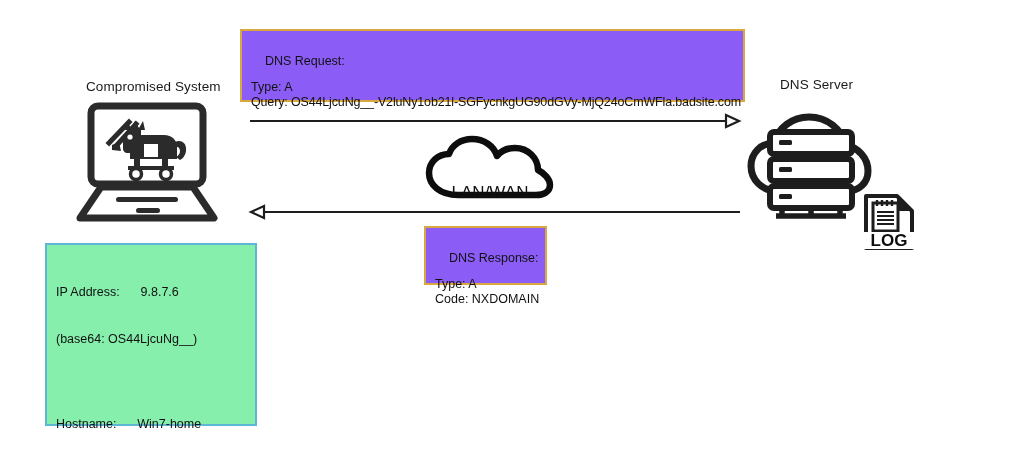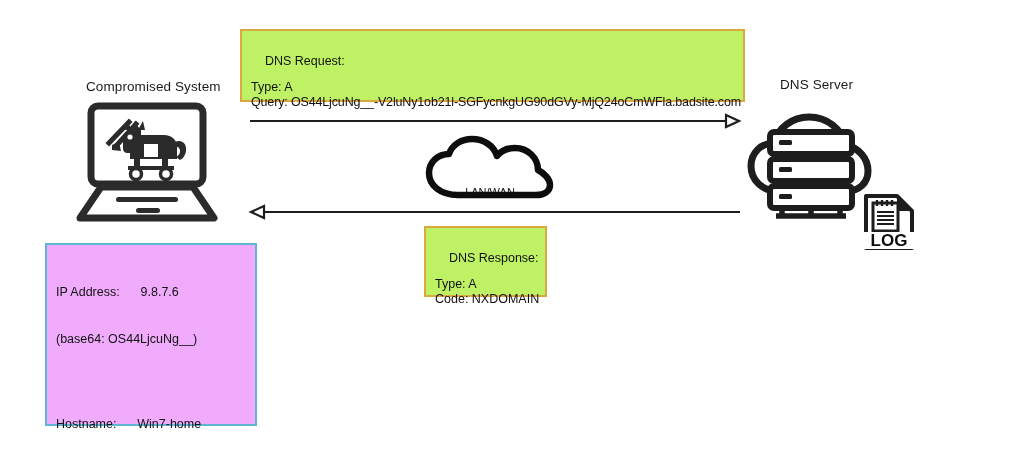"DNS Request:Type: A Query:" .callout { background: #bef264 -> #8b5cf6 }
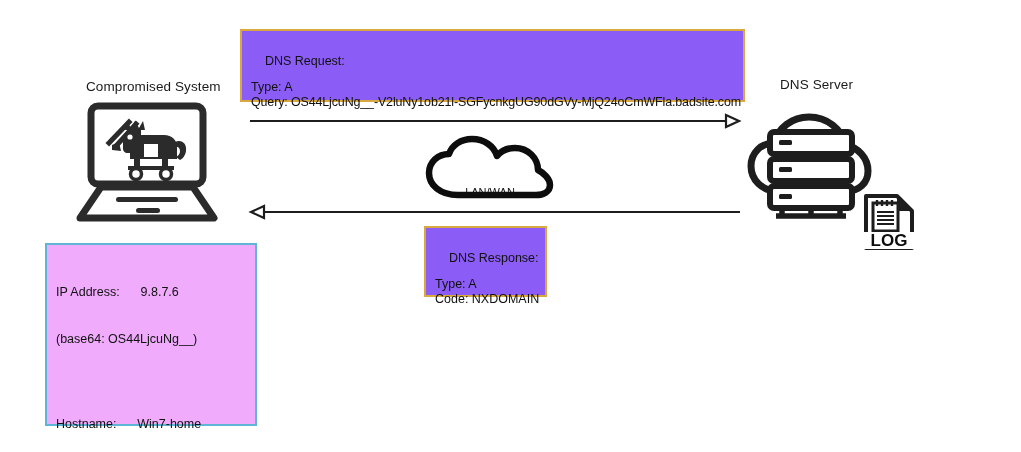"LAN/WAN" .cloud-text { font-size: 11px -> 17px }
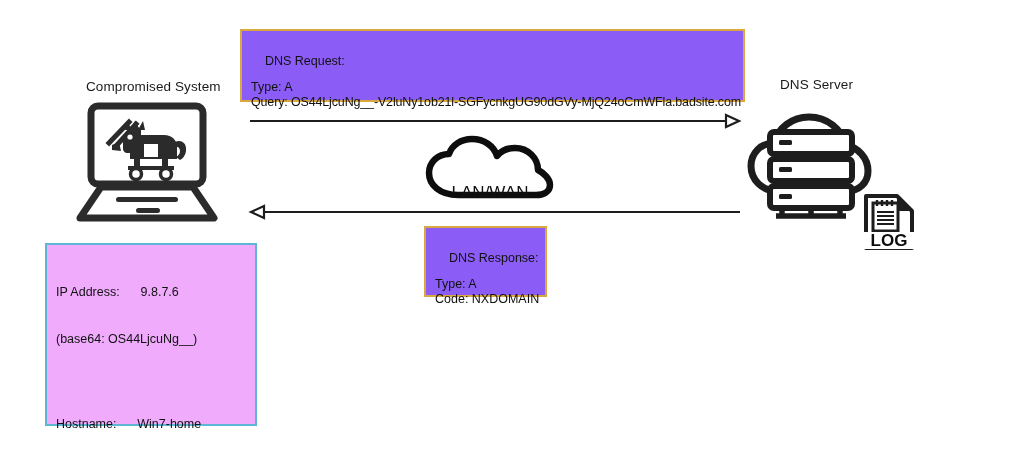"DNS Response:Type: A Code: NXDOMAIN" #dns-response-box { height: 71px -> 59px }
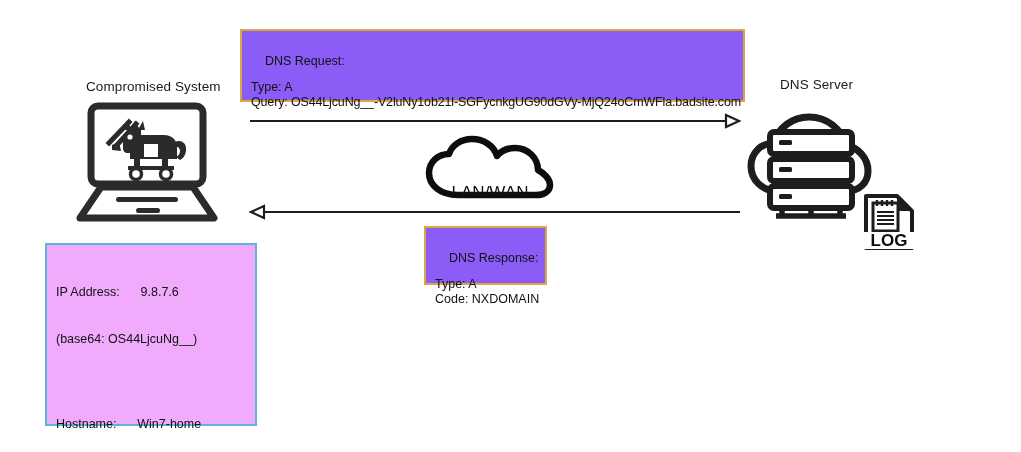"IP Address: 9.8.7.6" #victim-info-box { background: #f0abfc -> #86efac }
